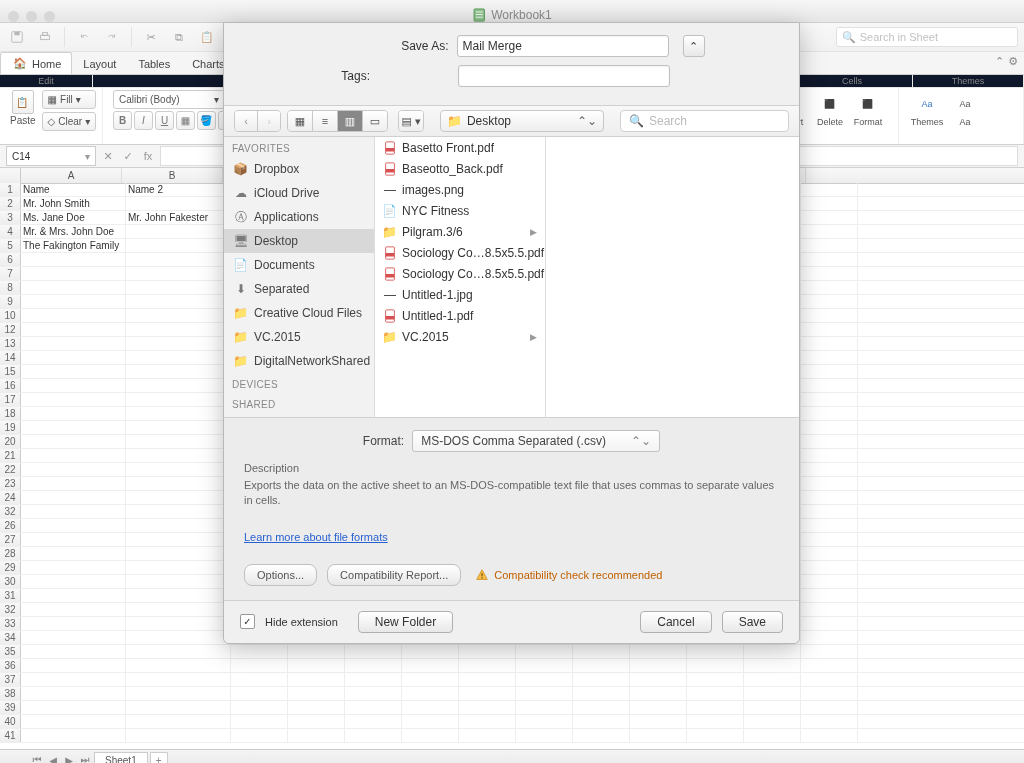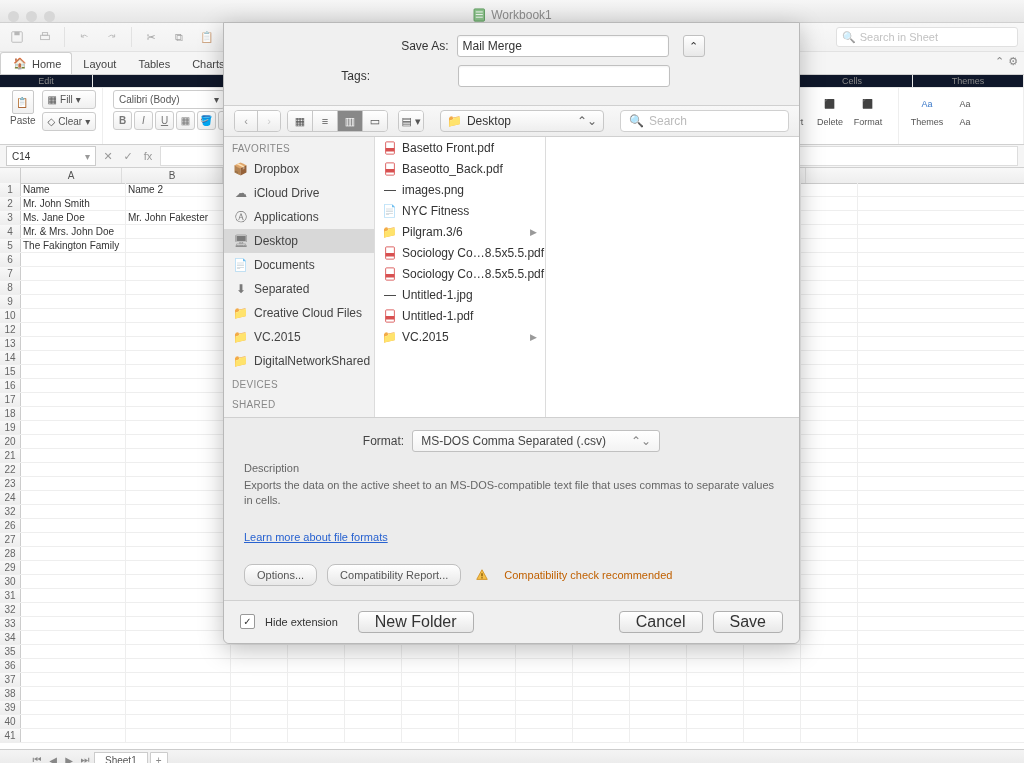"Compatibility check recommended" .warn { gap: 15px -> 5px }
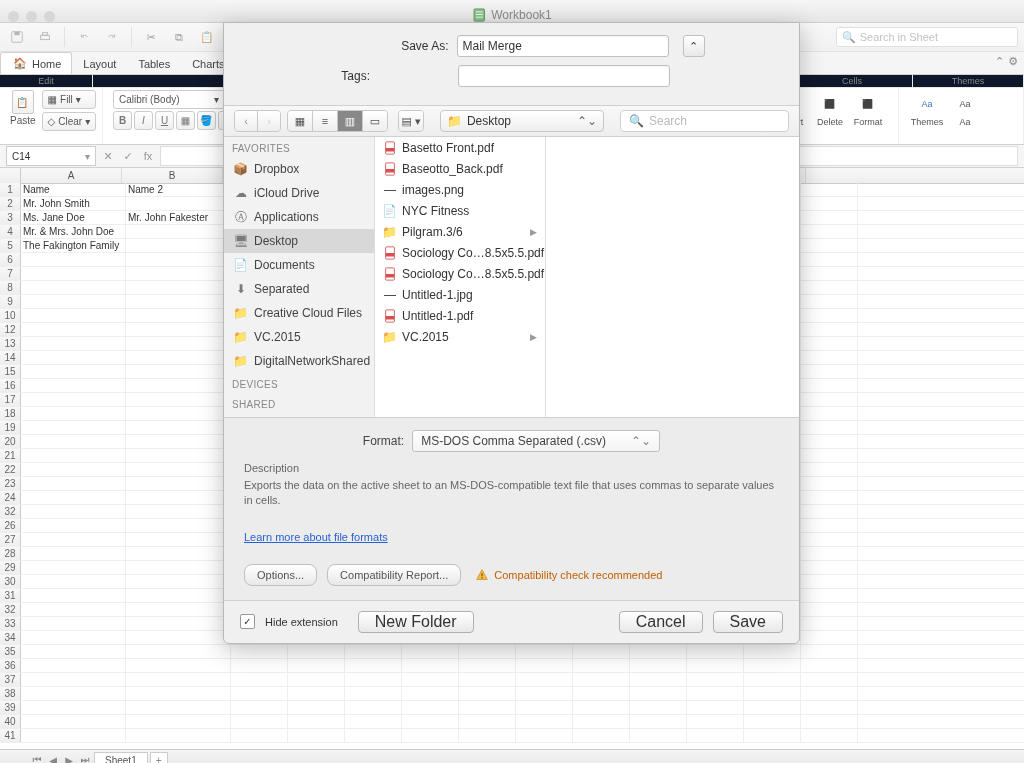"New Folder" .pbtn { font-size: 16px -> 12px }
